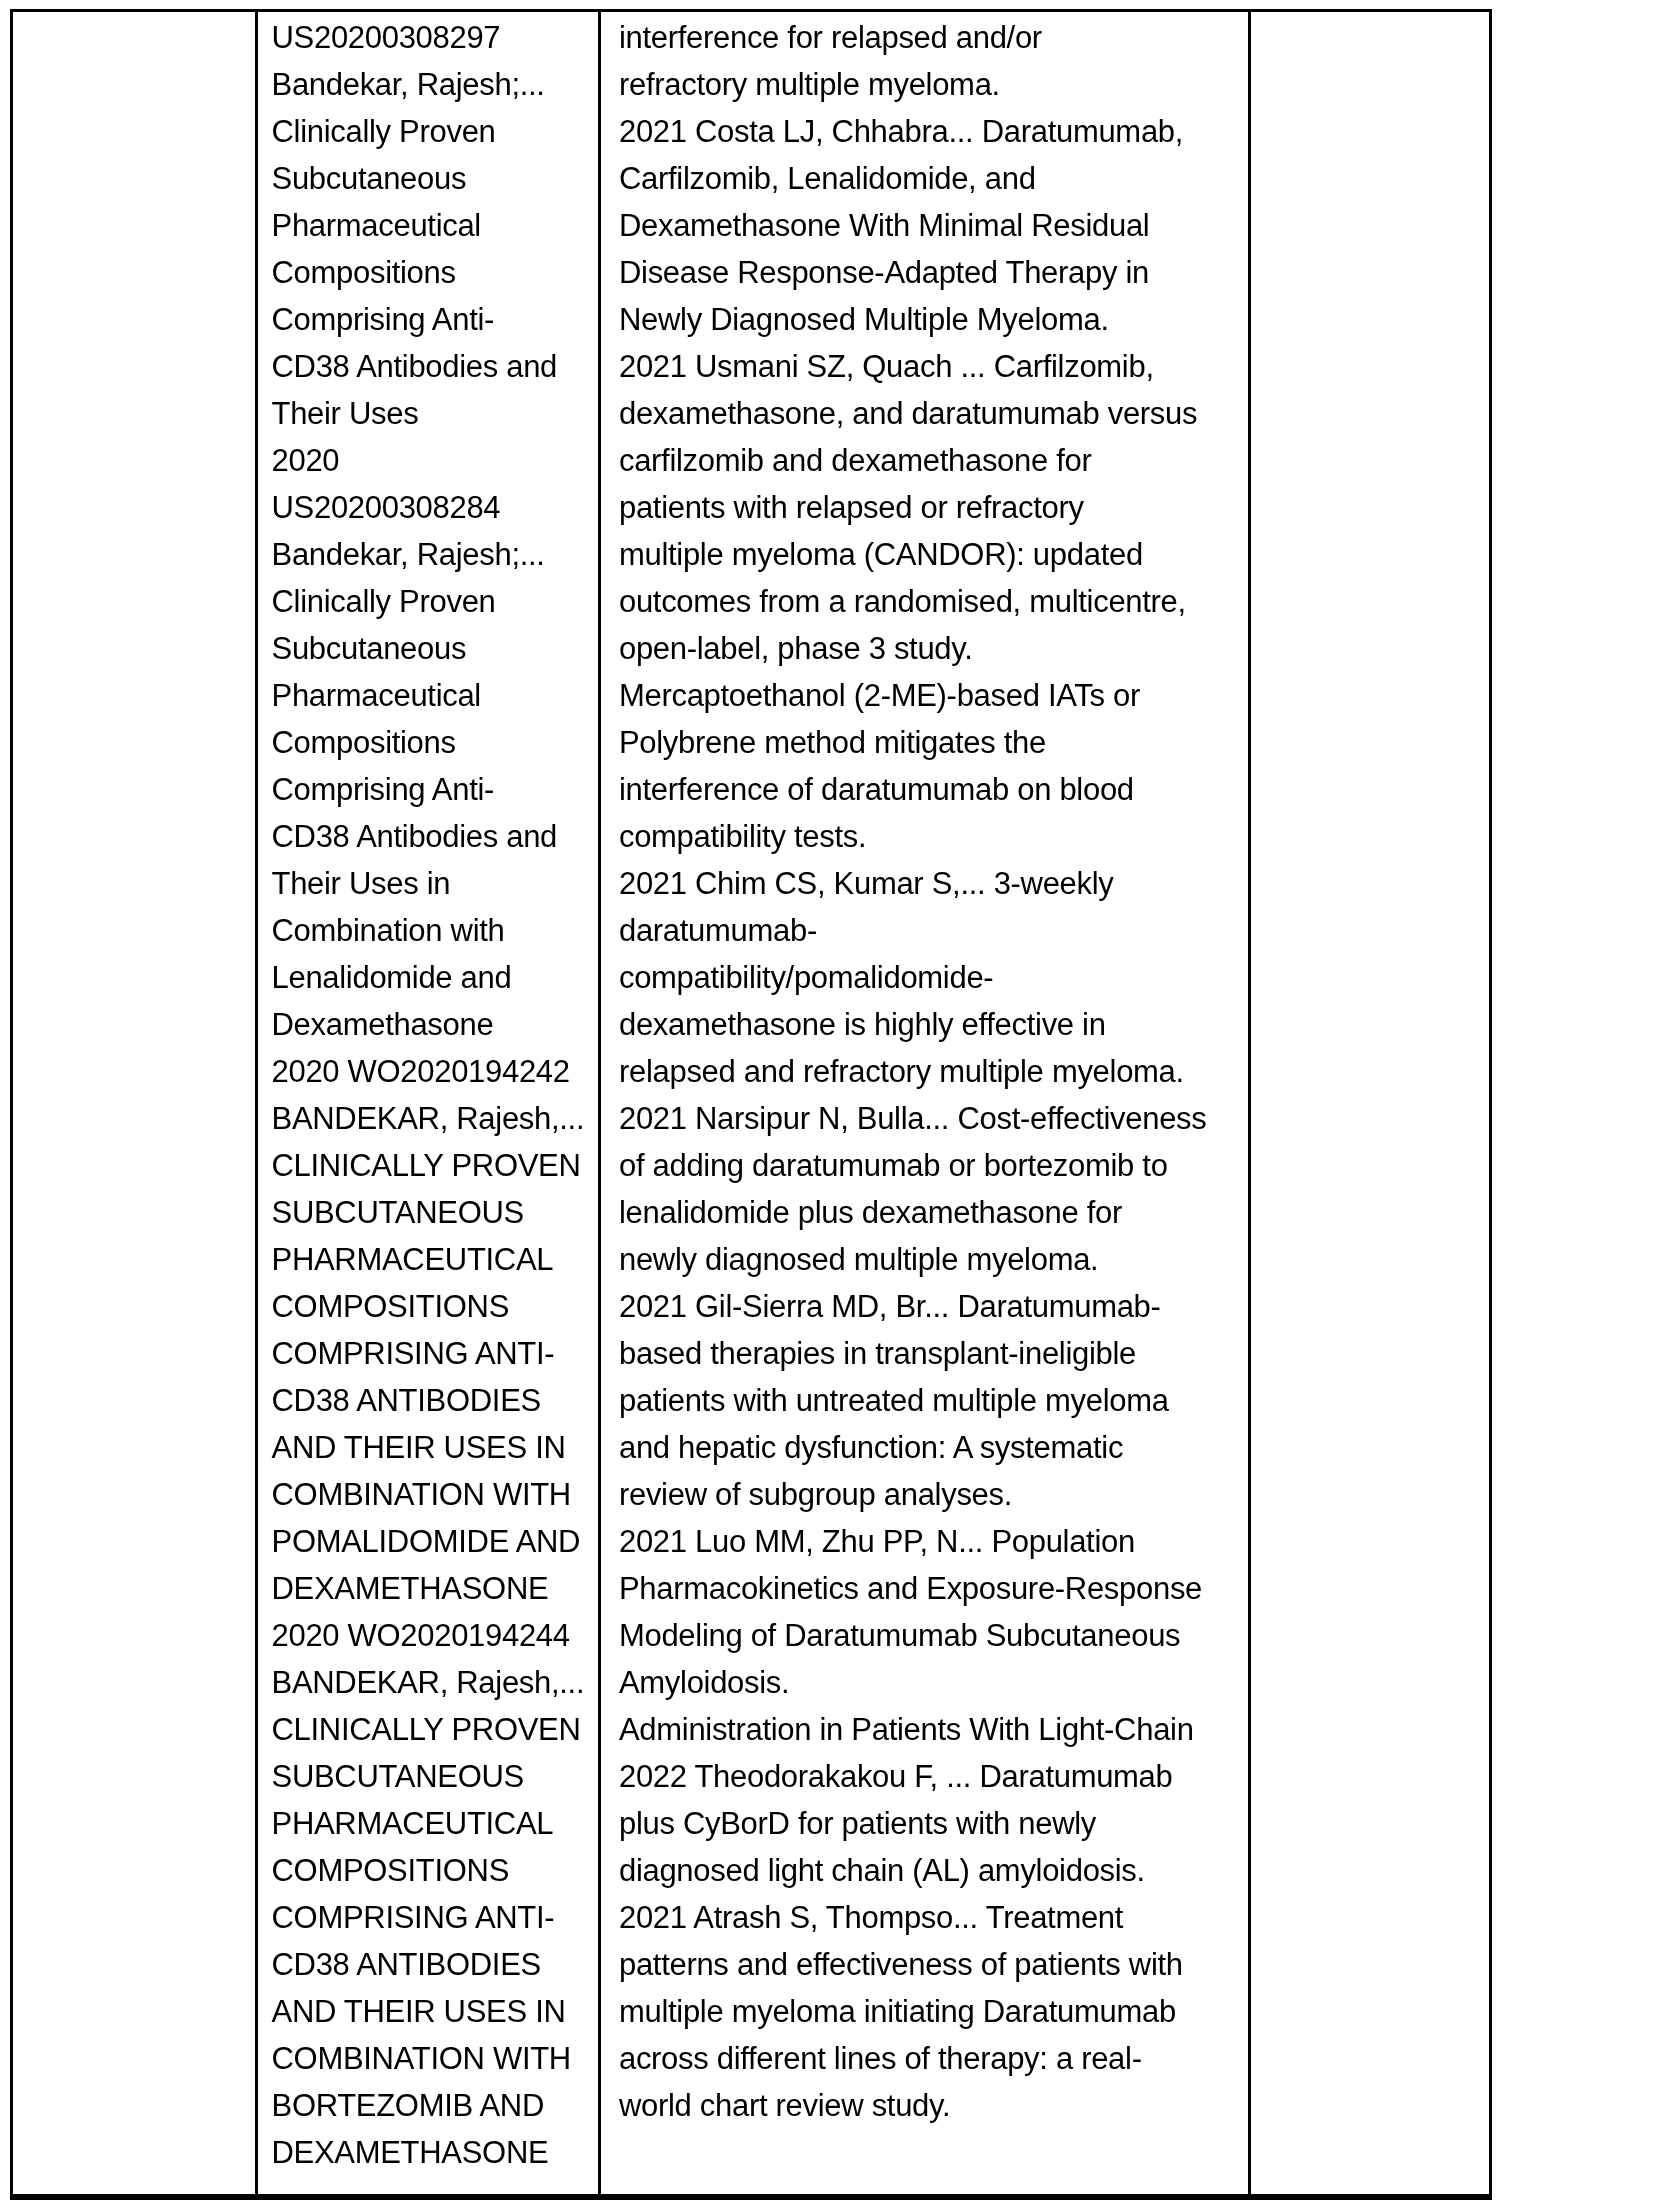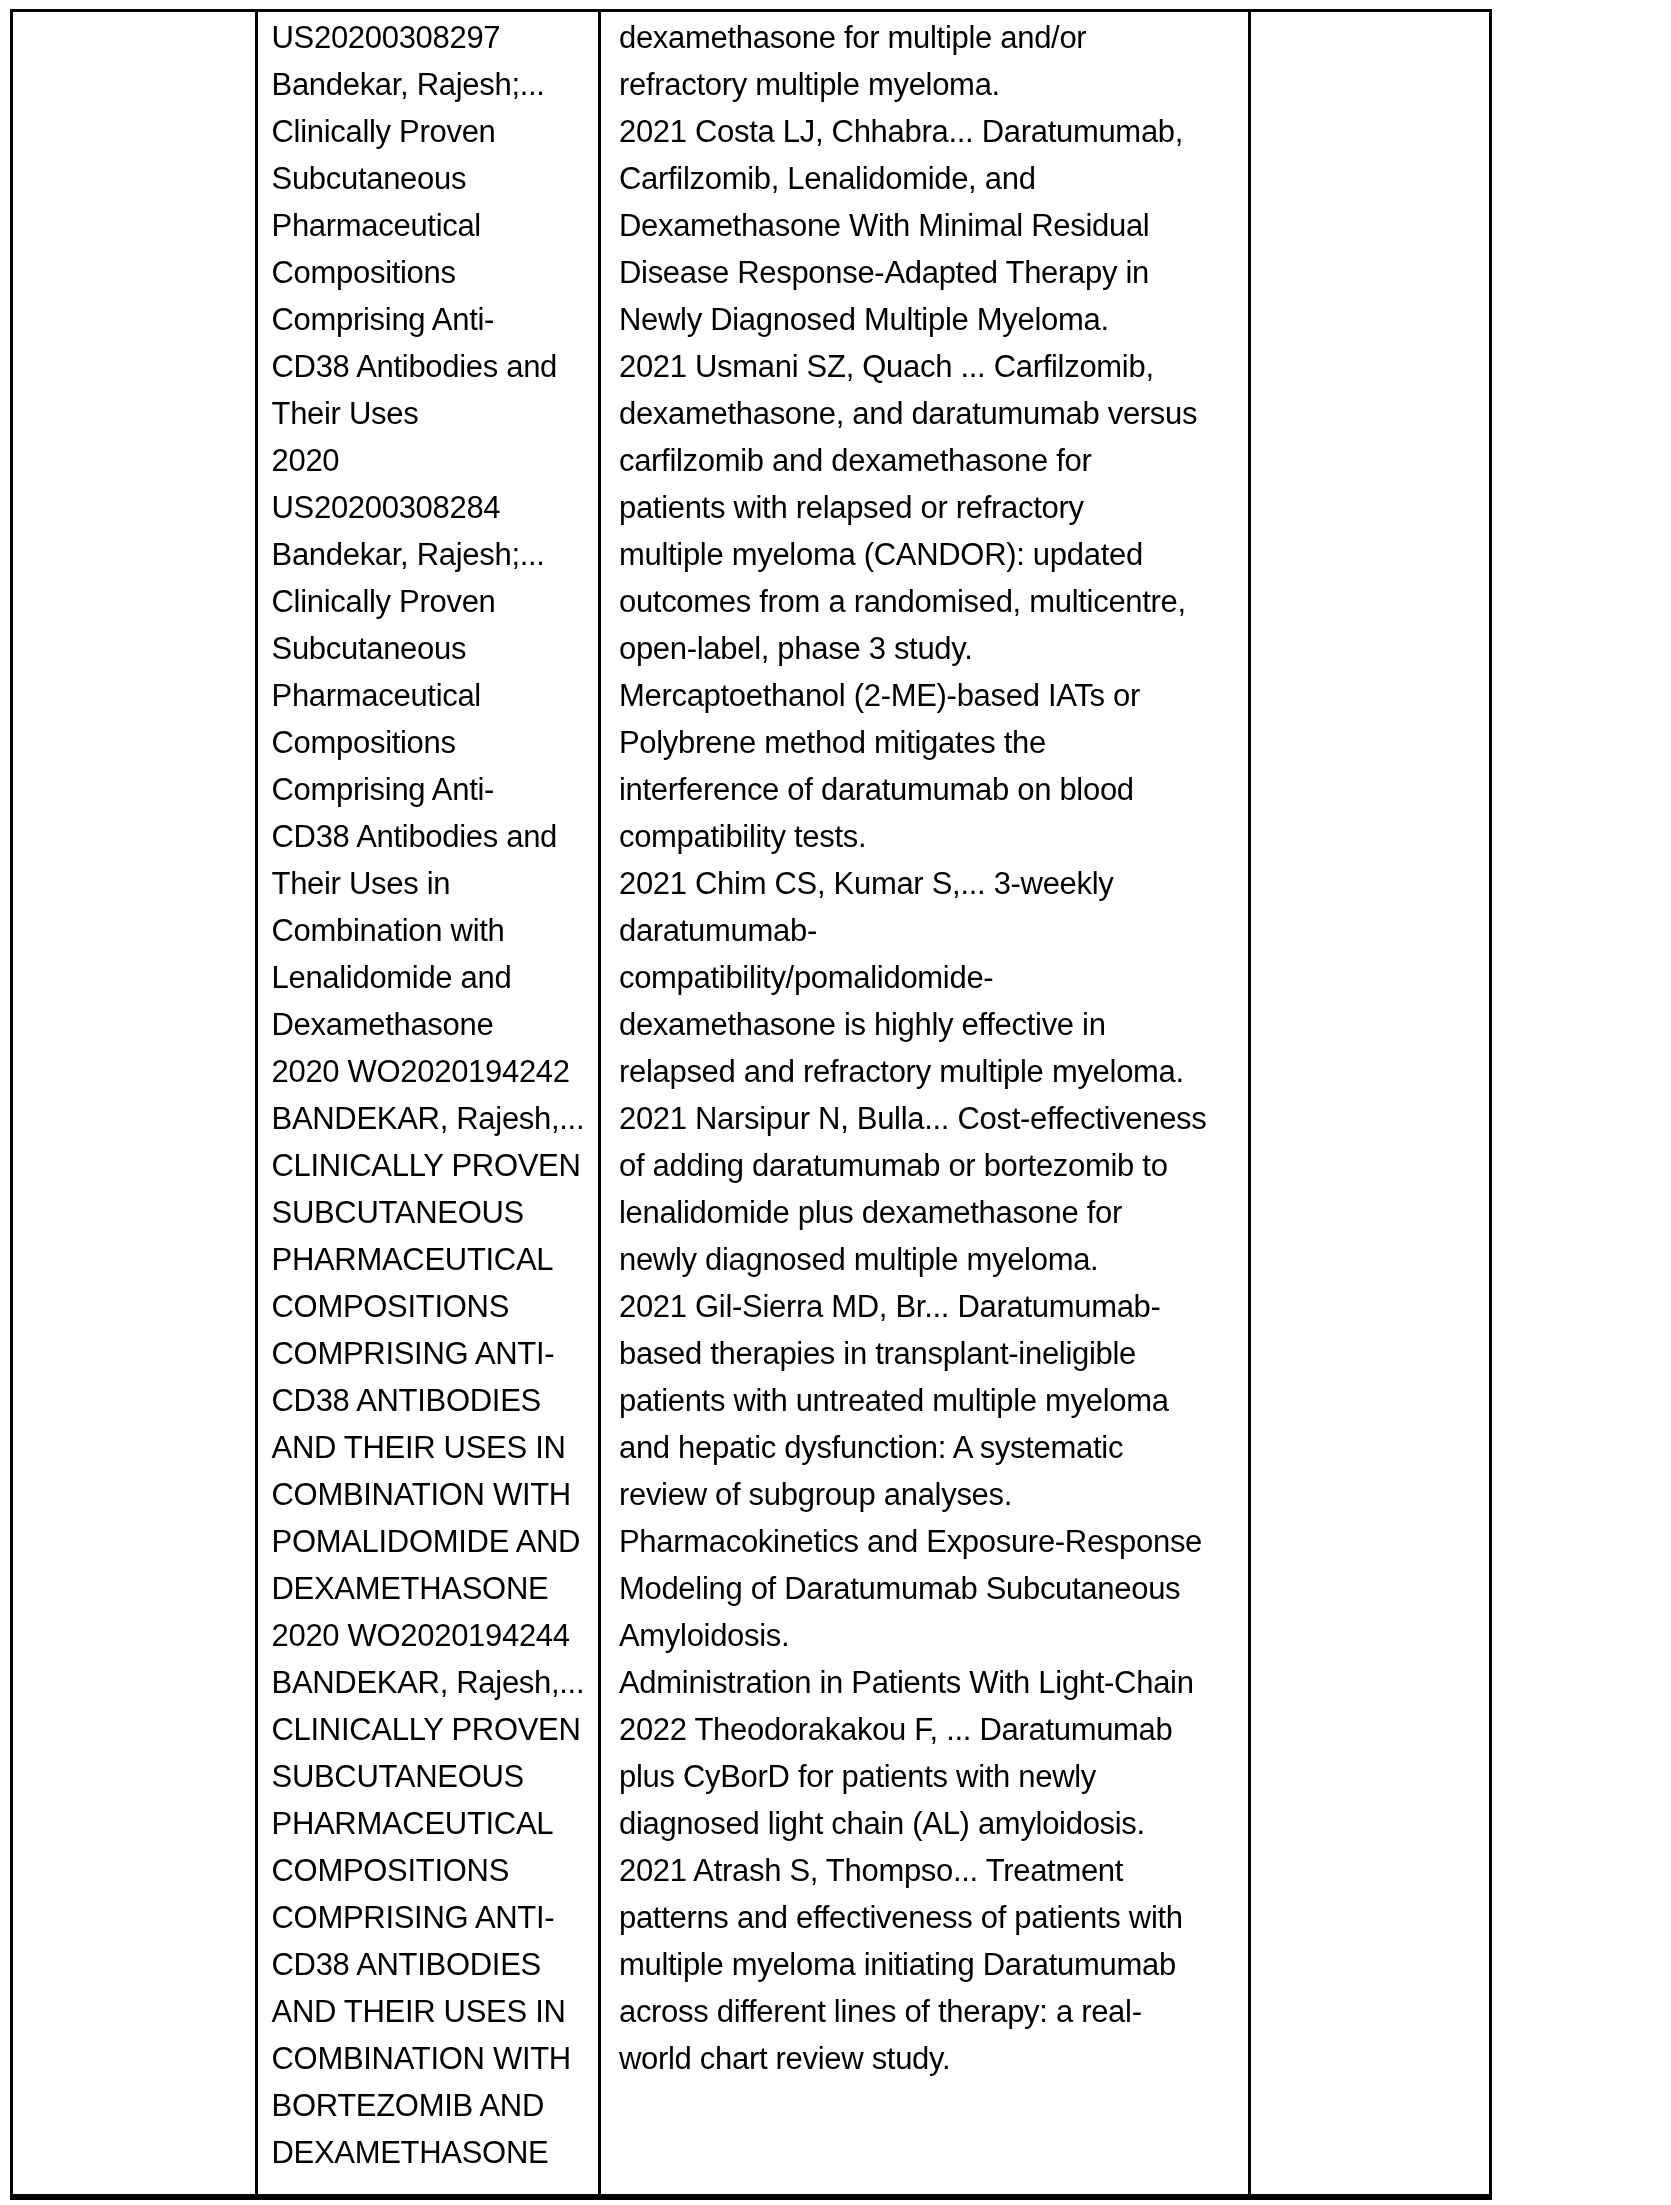"dexamethasone for multiple and/or" div.line { text: dexamethasone for multiple -> interference for relapsed }
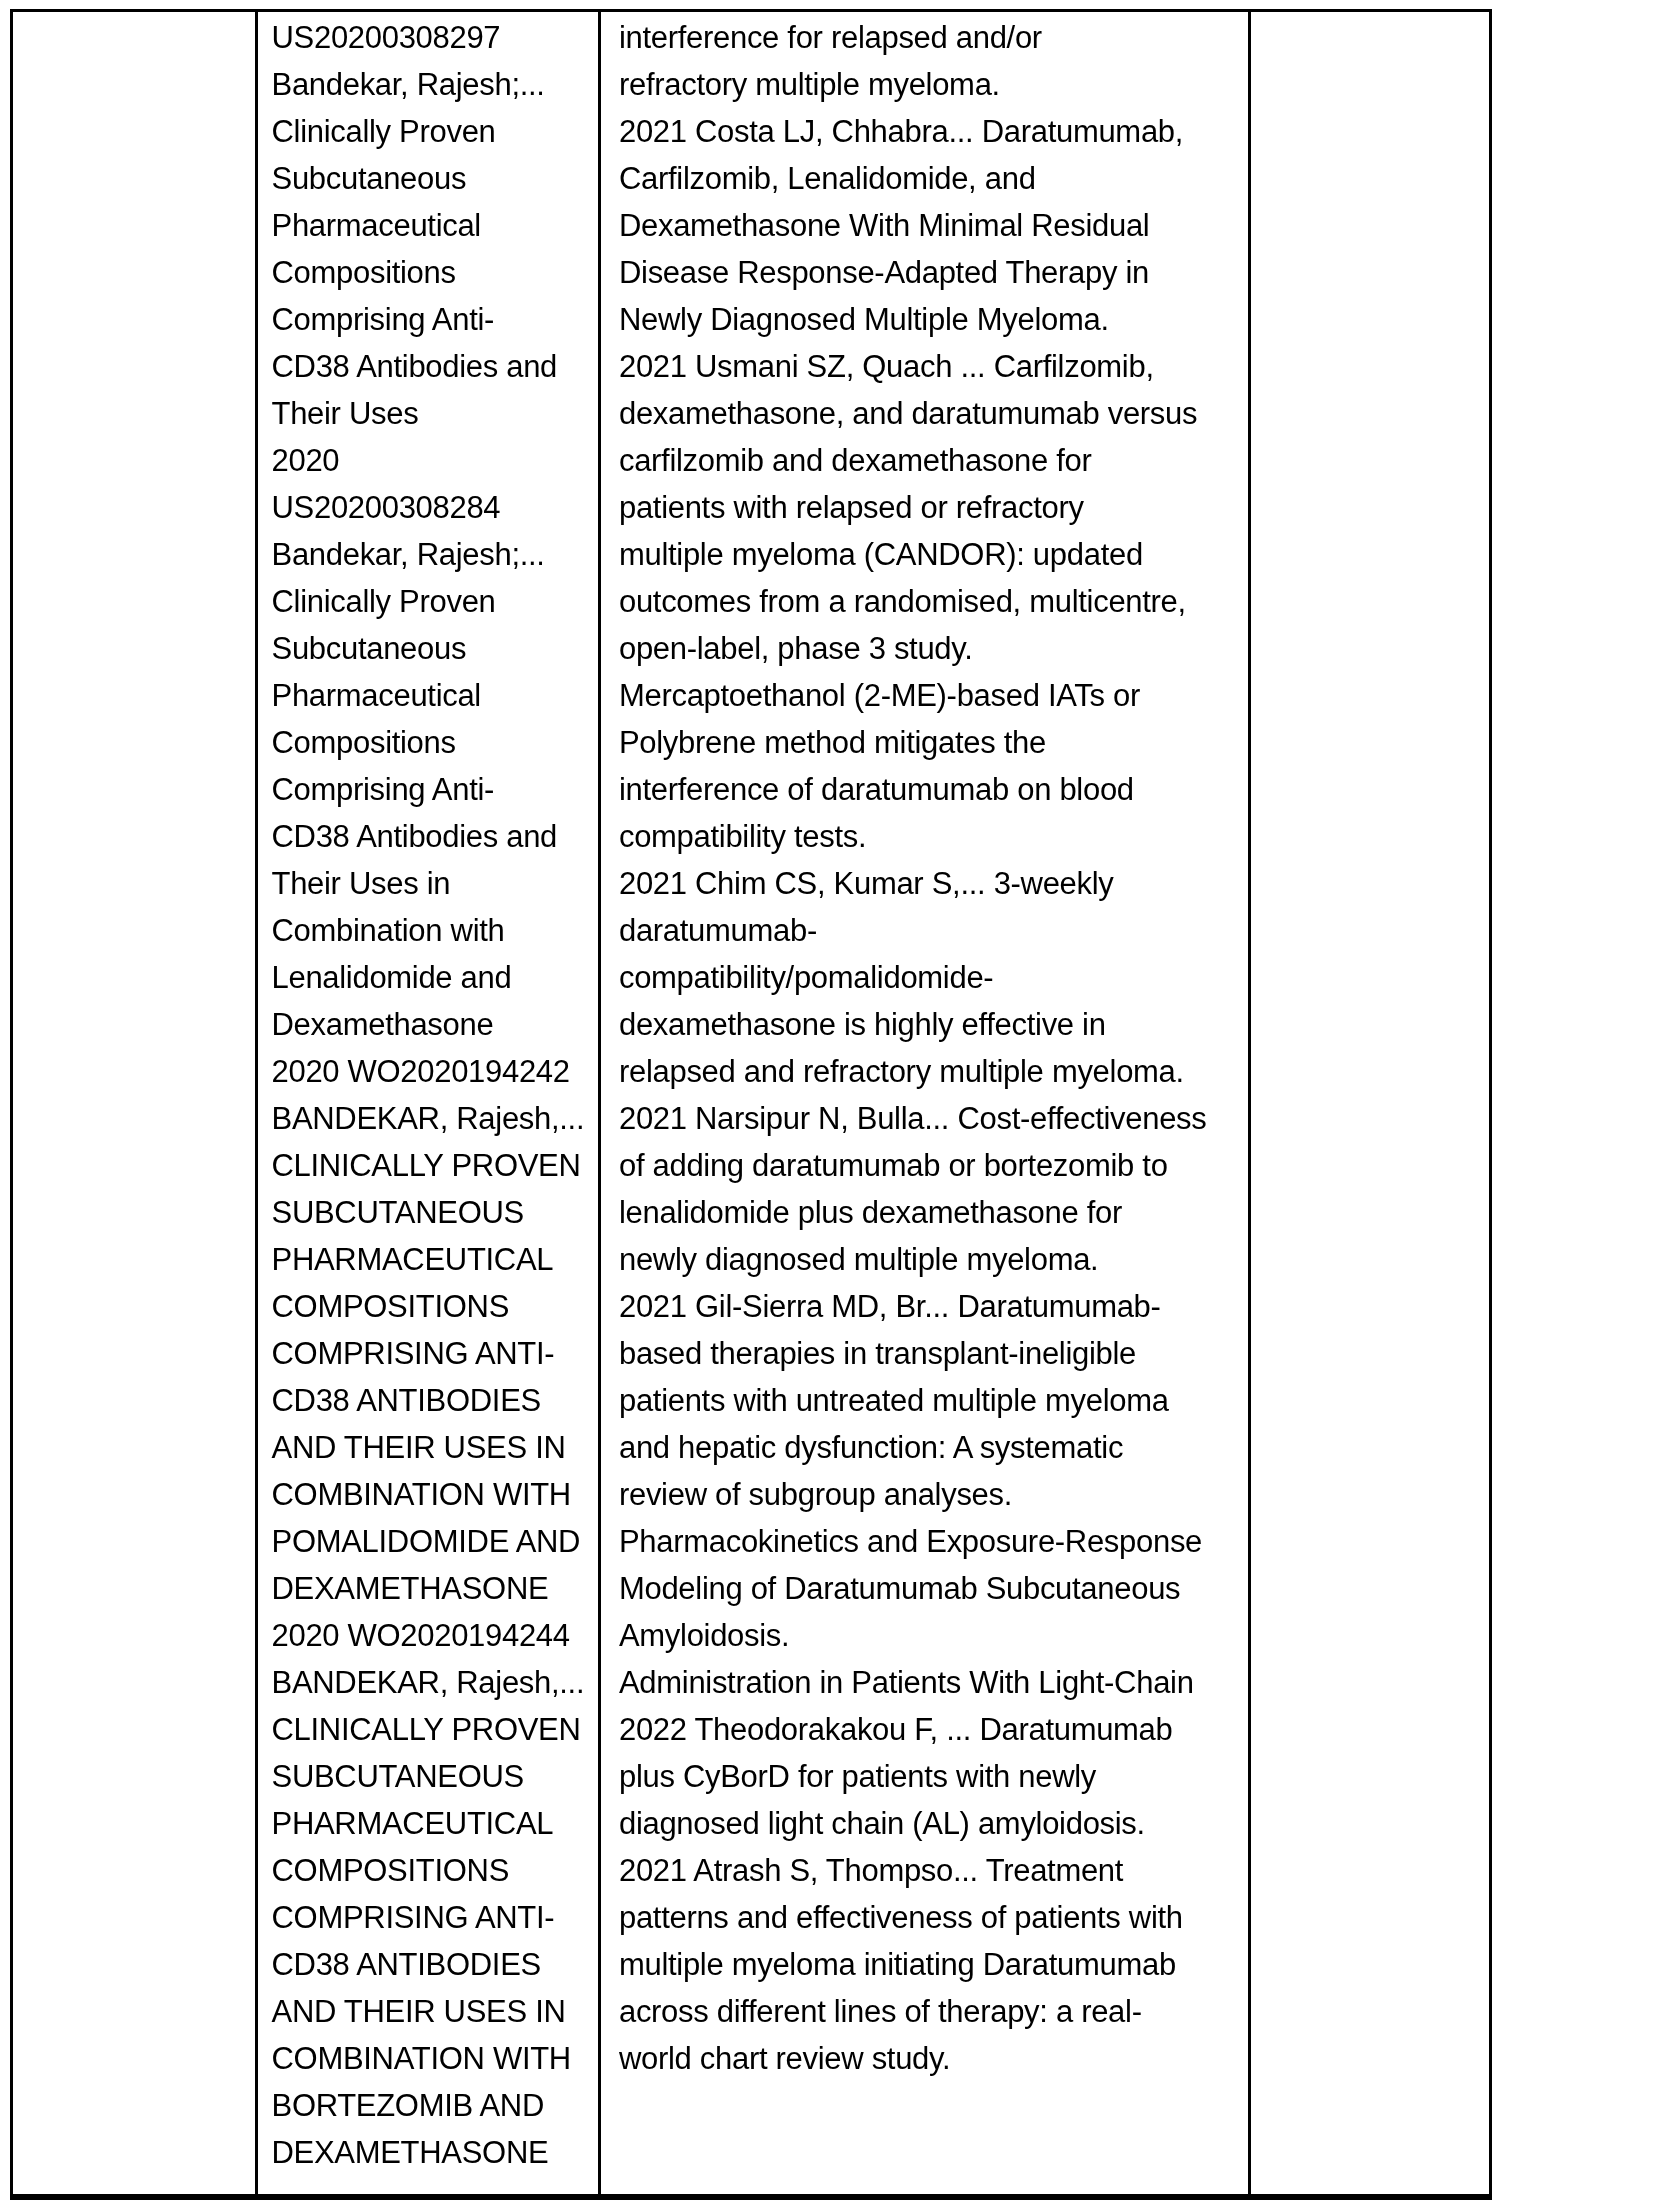"2021 Luo MM, Zhu PP," div.line { html: none -> <div>2021 Luo MM, Zhu PP, N... Population</div> }
